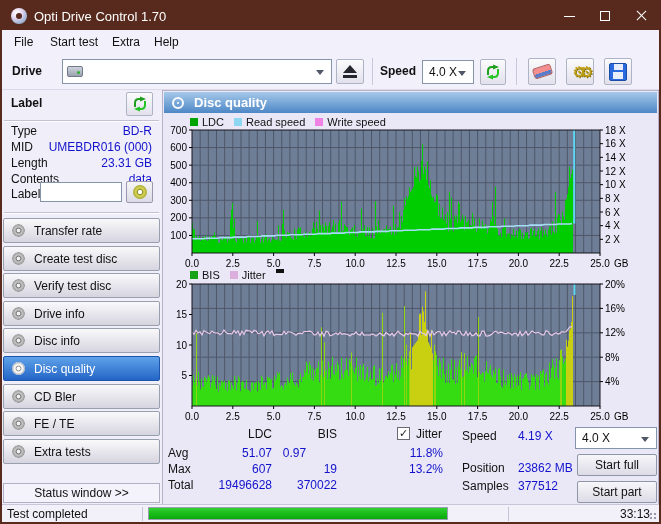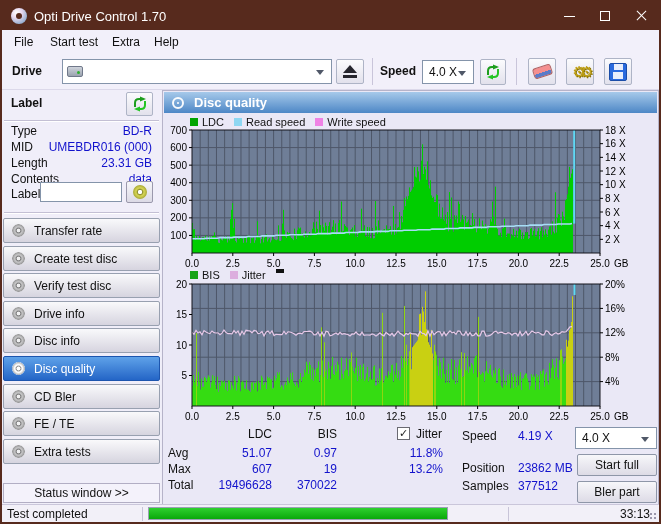"0.97" span.st { text-align: none -> center }
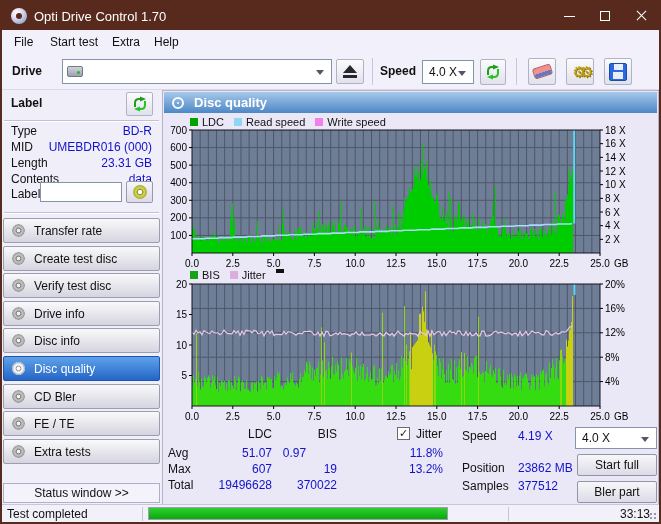"Bler part" span { text: Bler -> Start }
